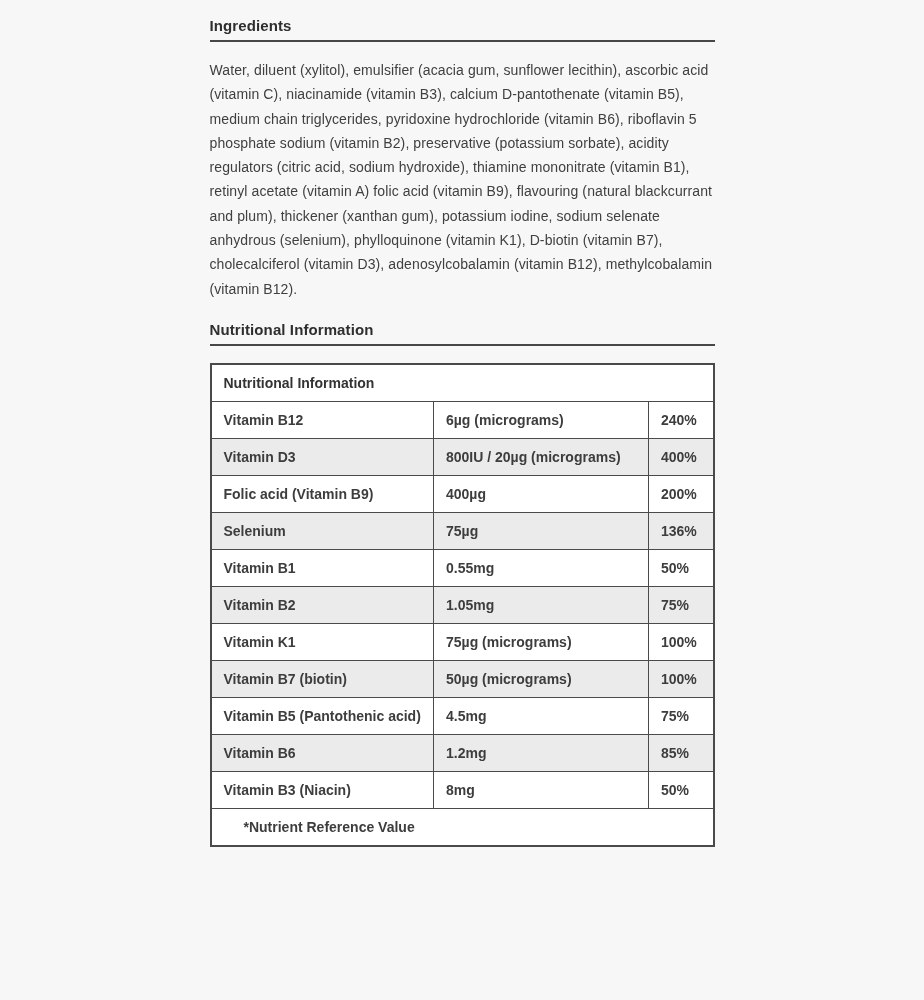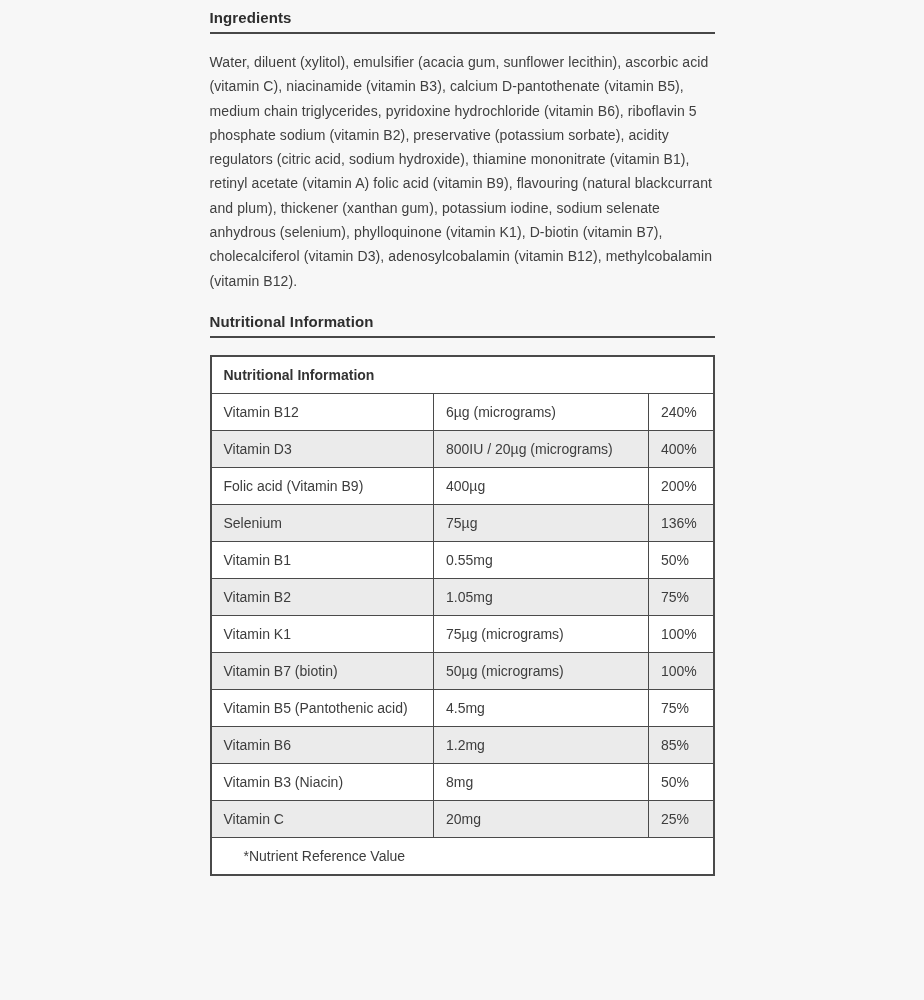"Ingredients" .content { margin: 0 auto -> 8px auto }
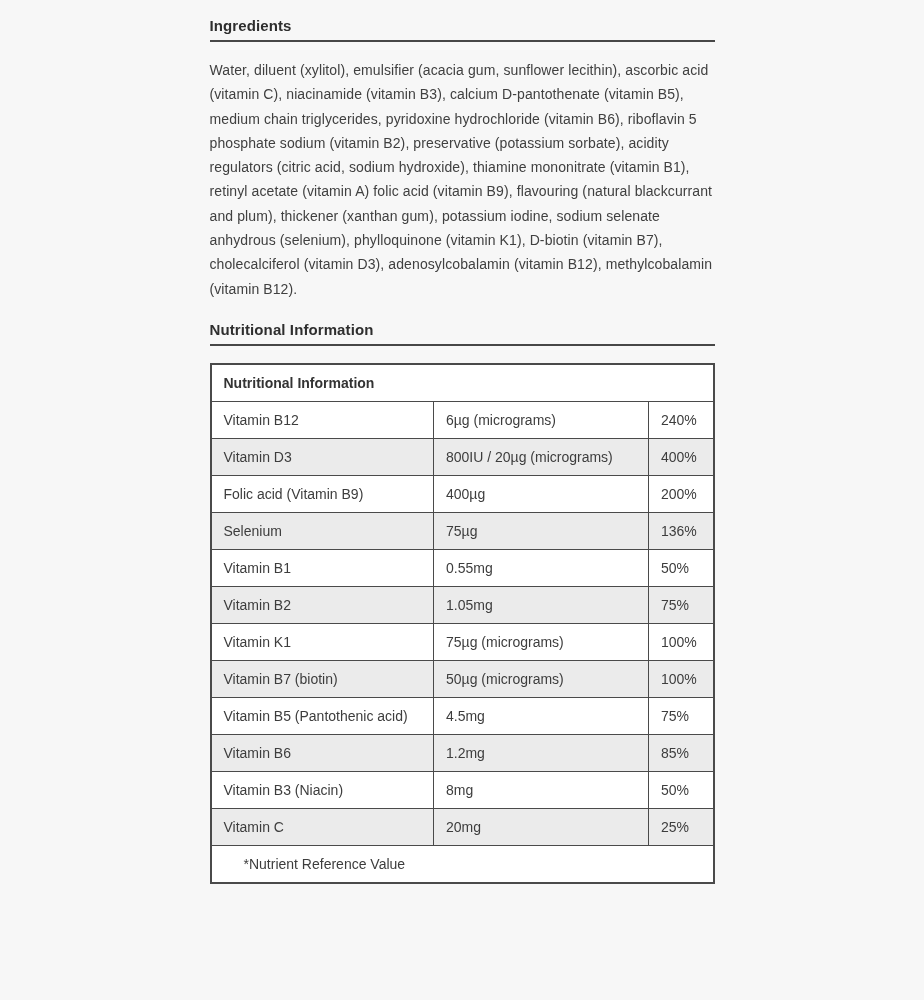"Vitamin B12" table.nutrition-table th, table.nutrition-table td { font-weight: normal -> bold }
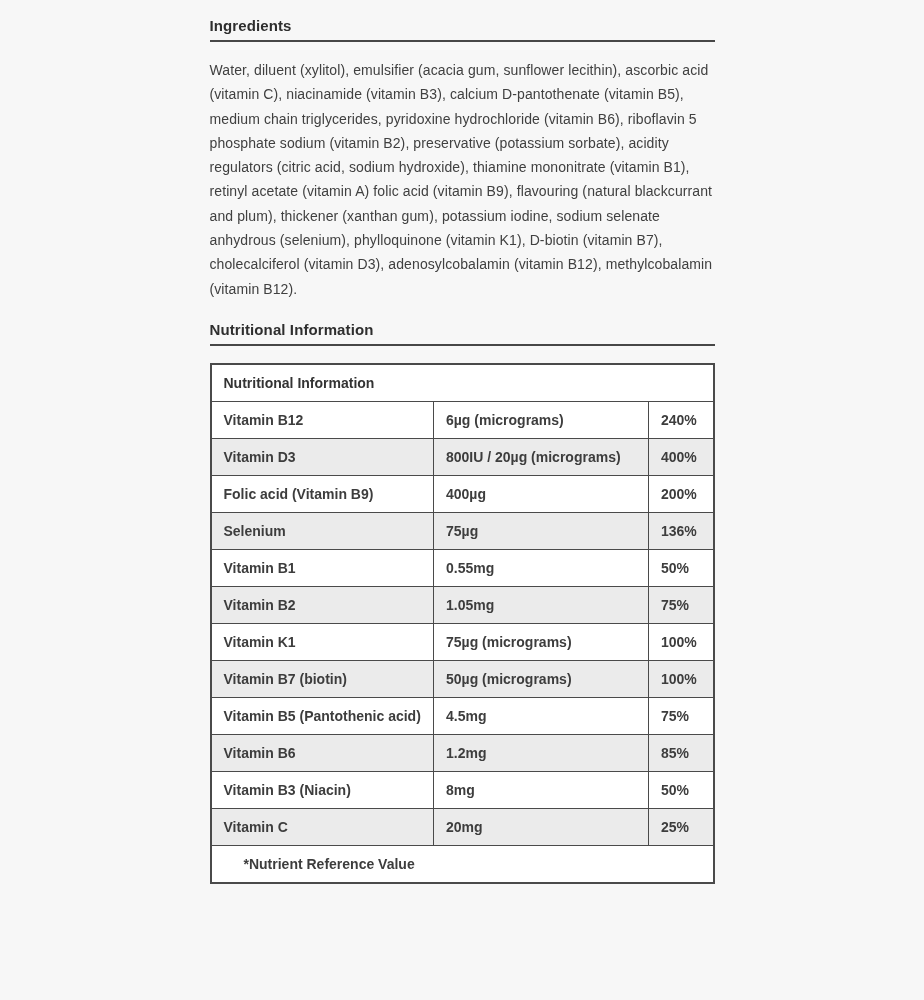"Vitamin C" tr { html: <tr> <td>Vitamin C</td> <td>20mg</td> <td>25%</td> </tr> -> none }
